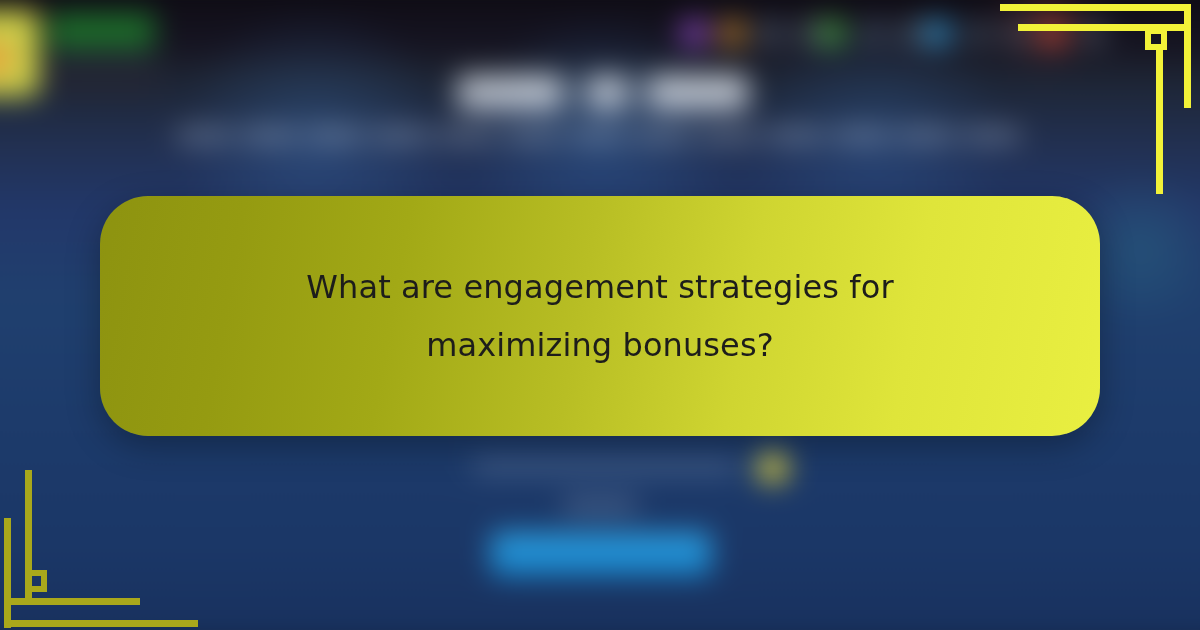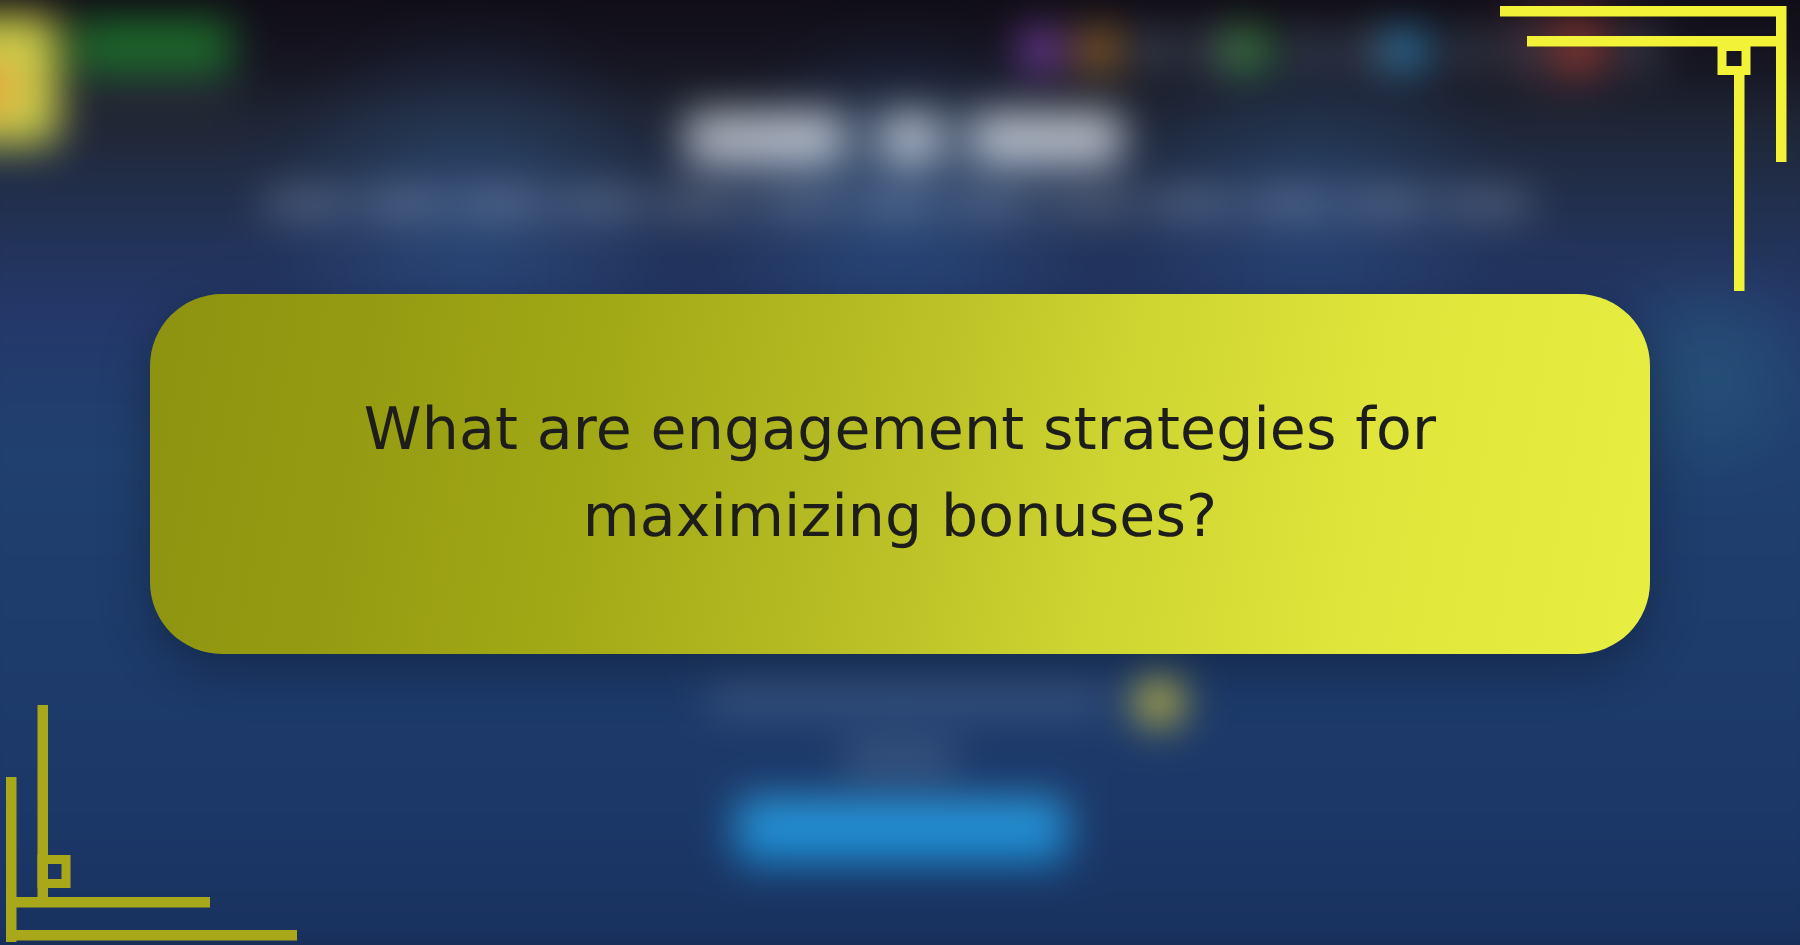"What are engagement strategies for" #question-text { font-size: 39px -> 32px }
